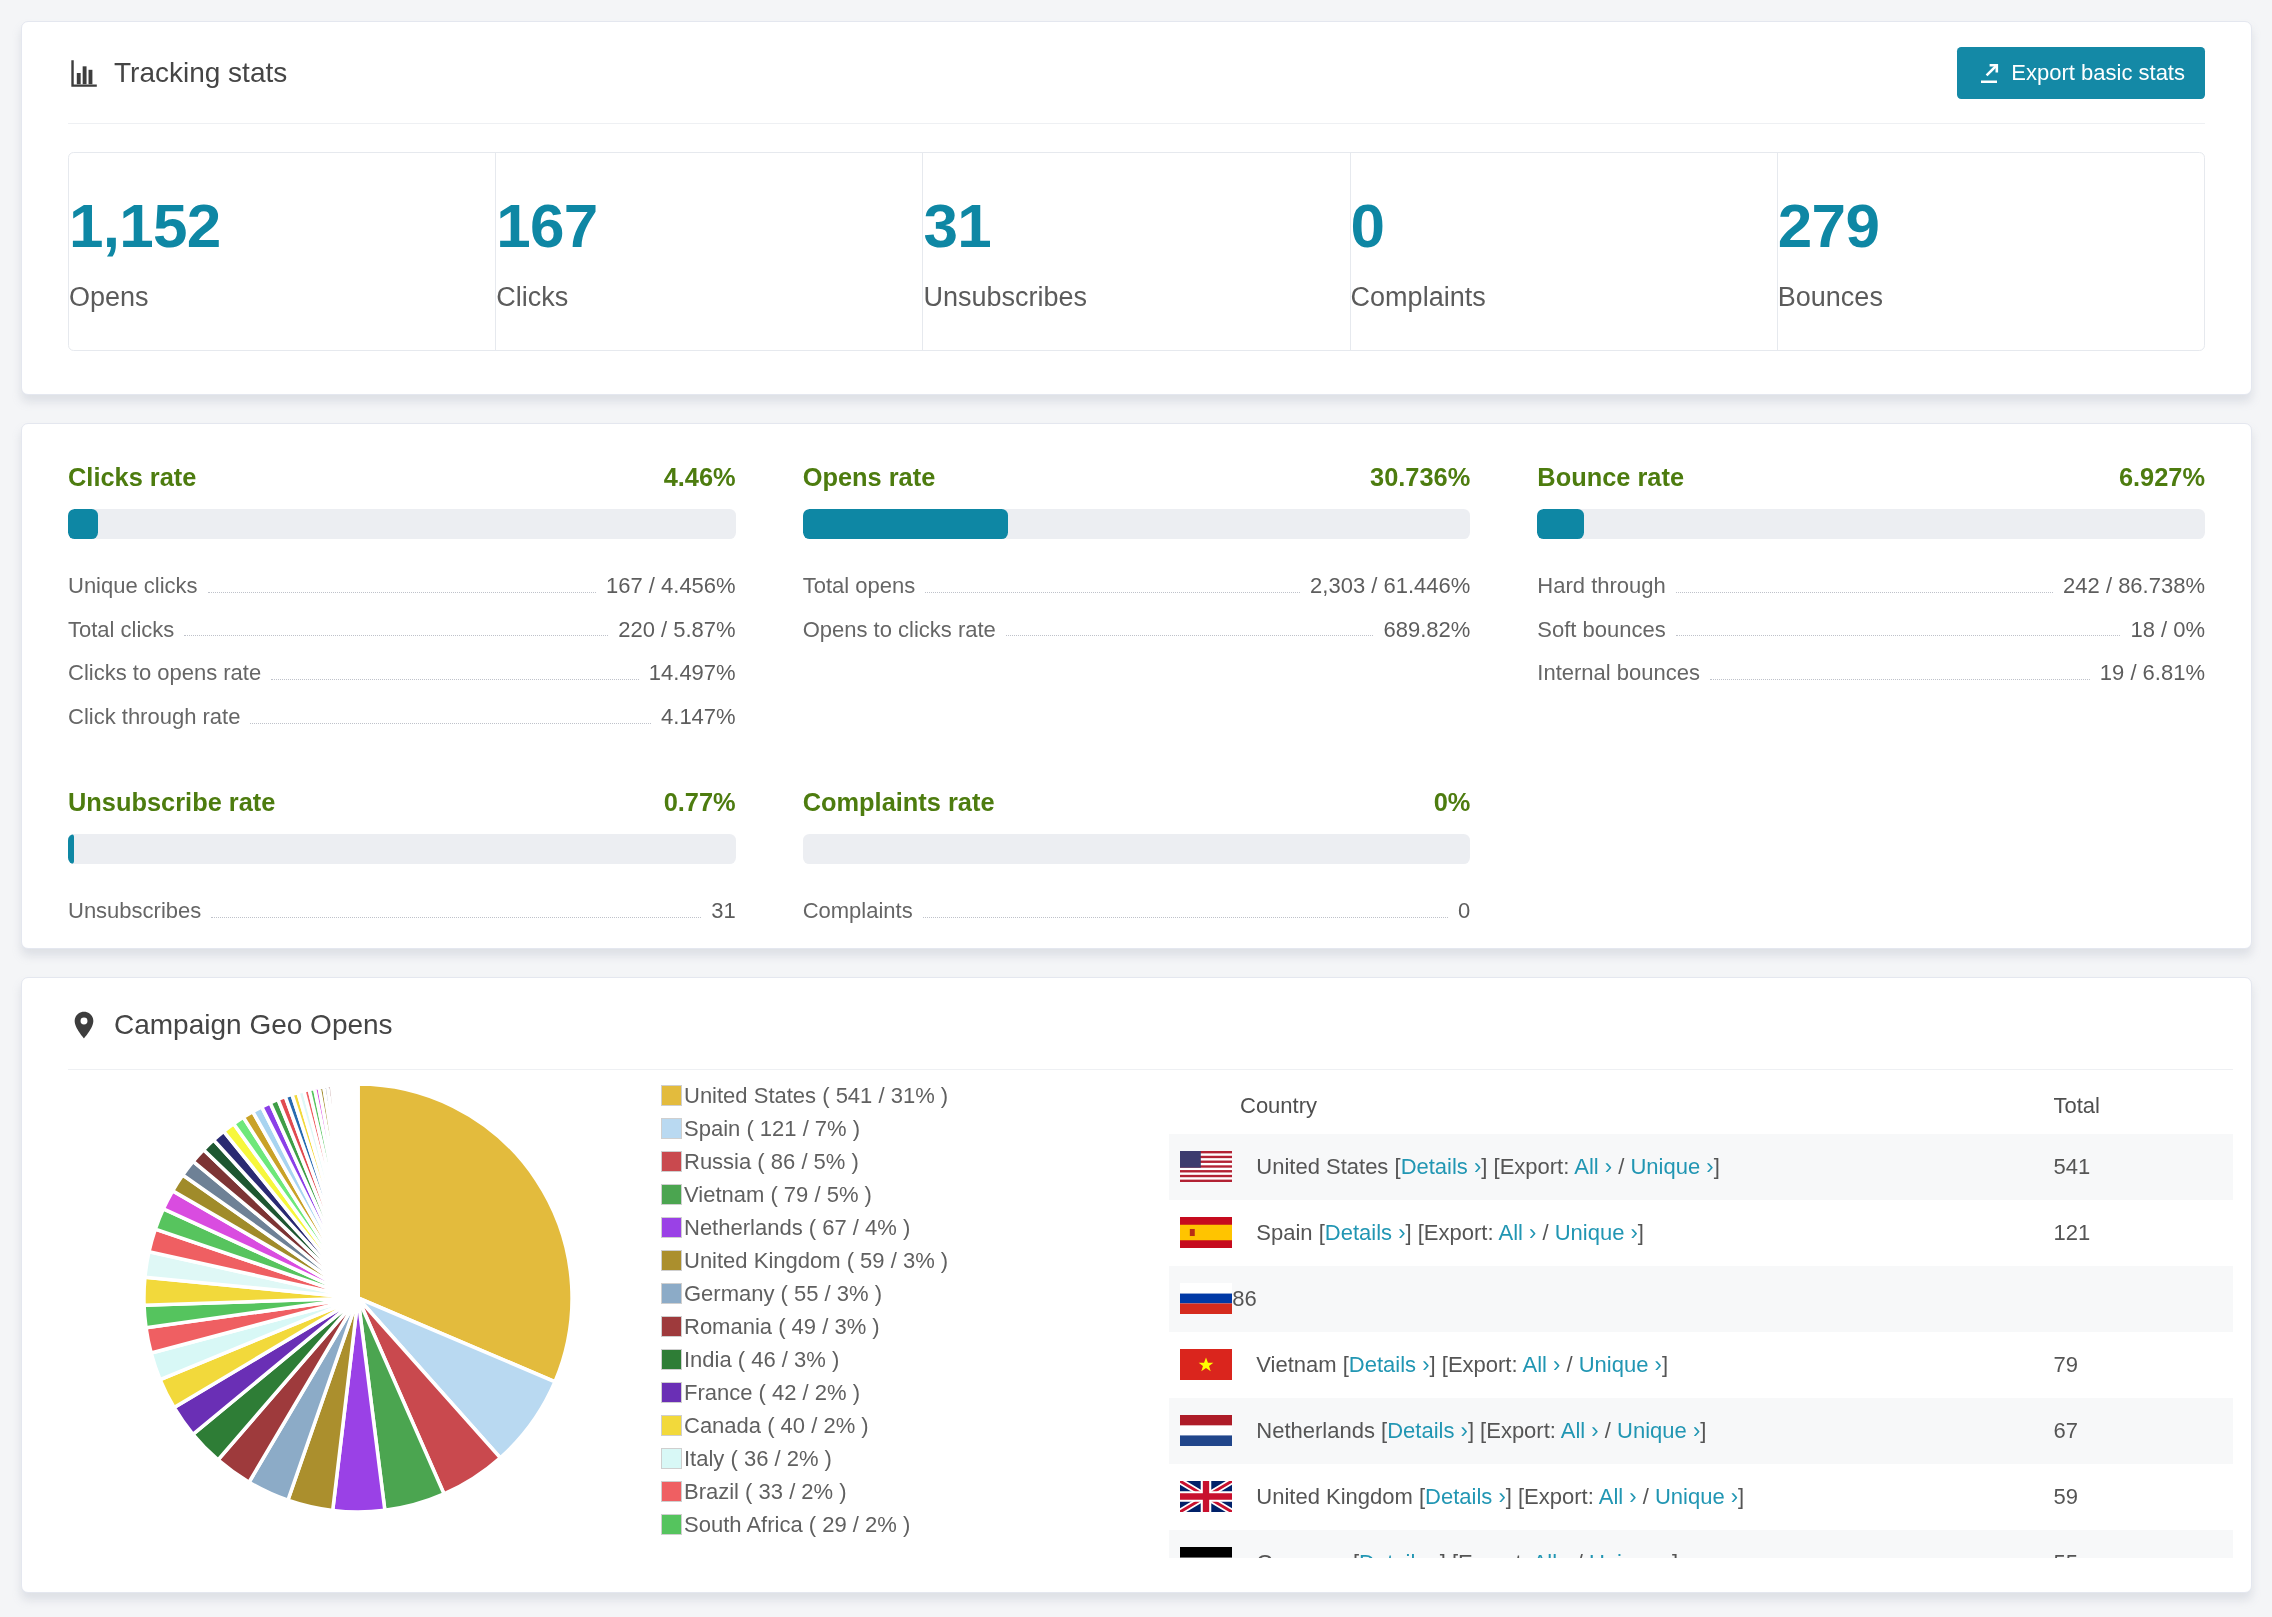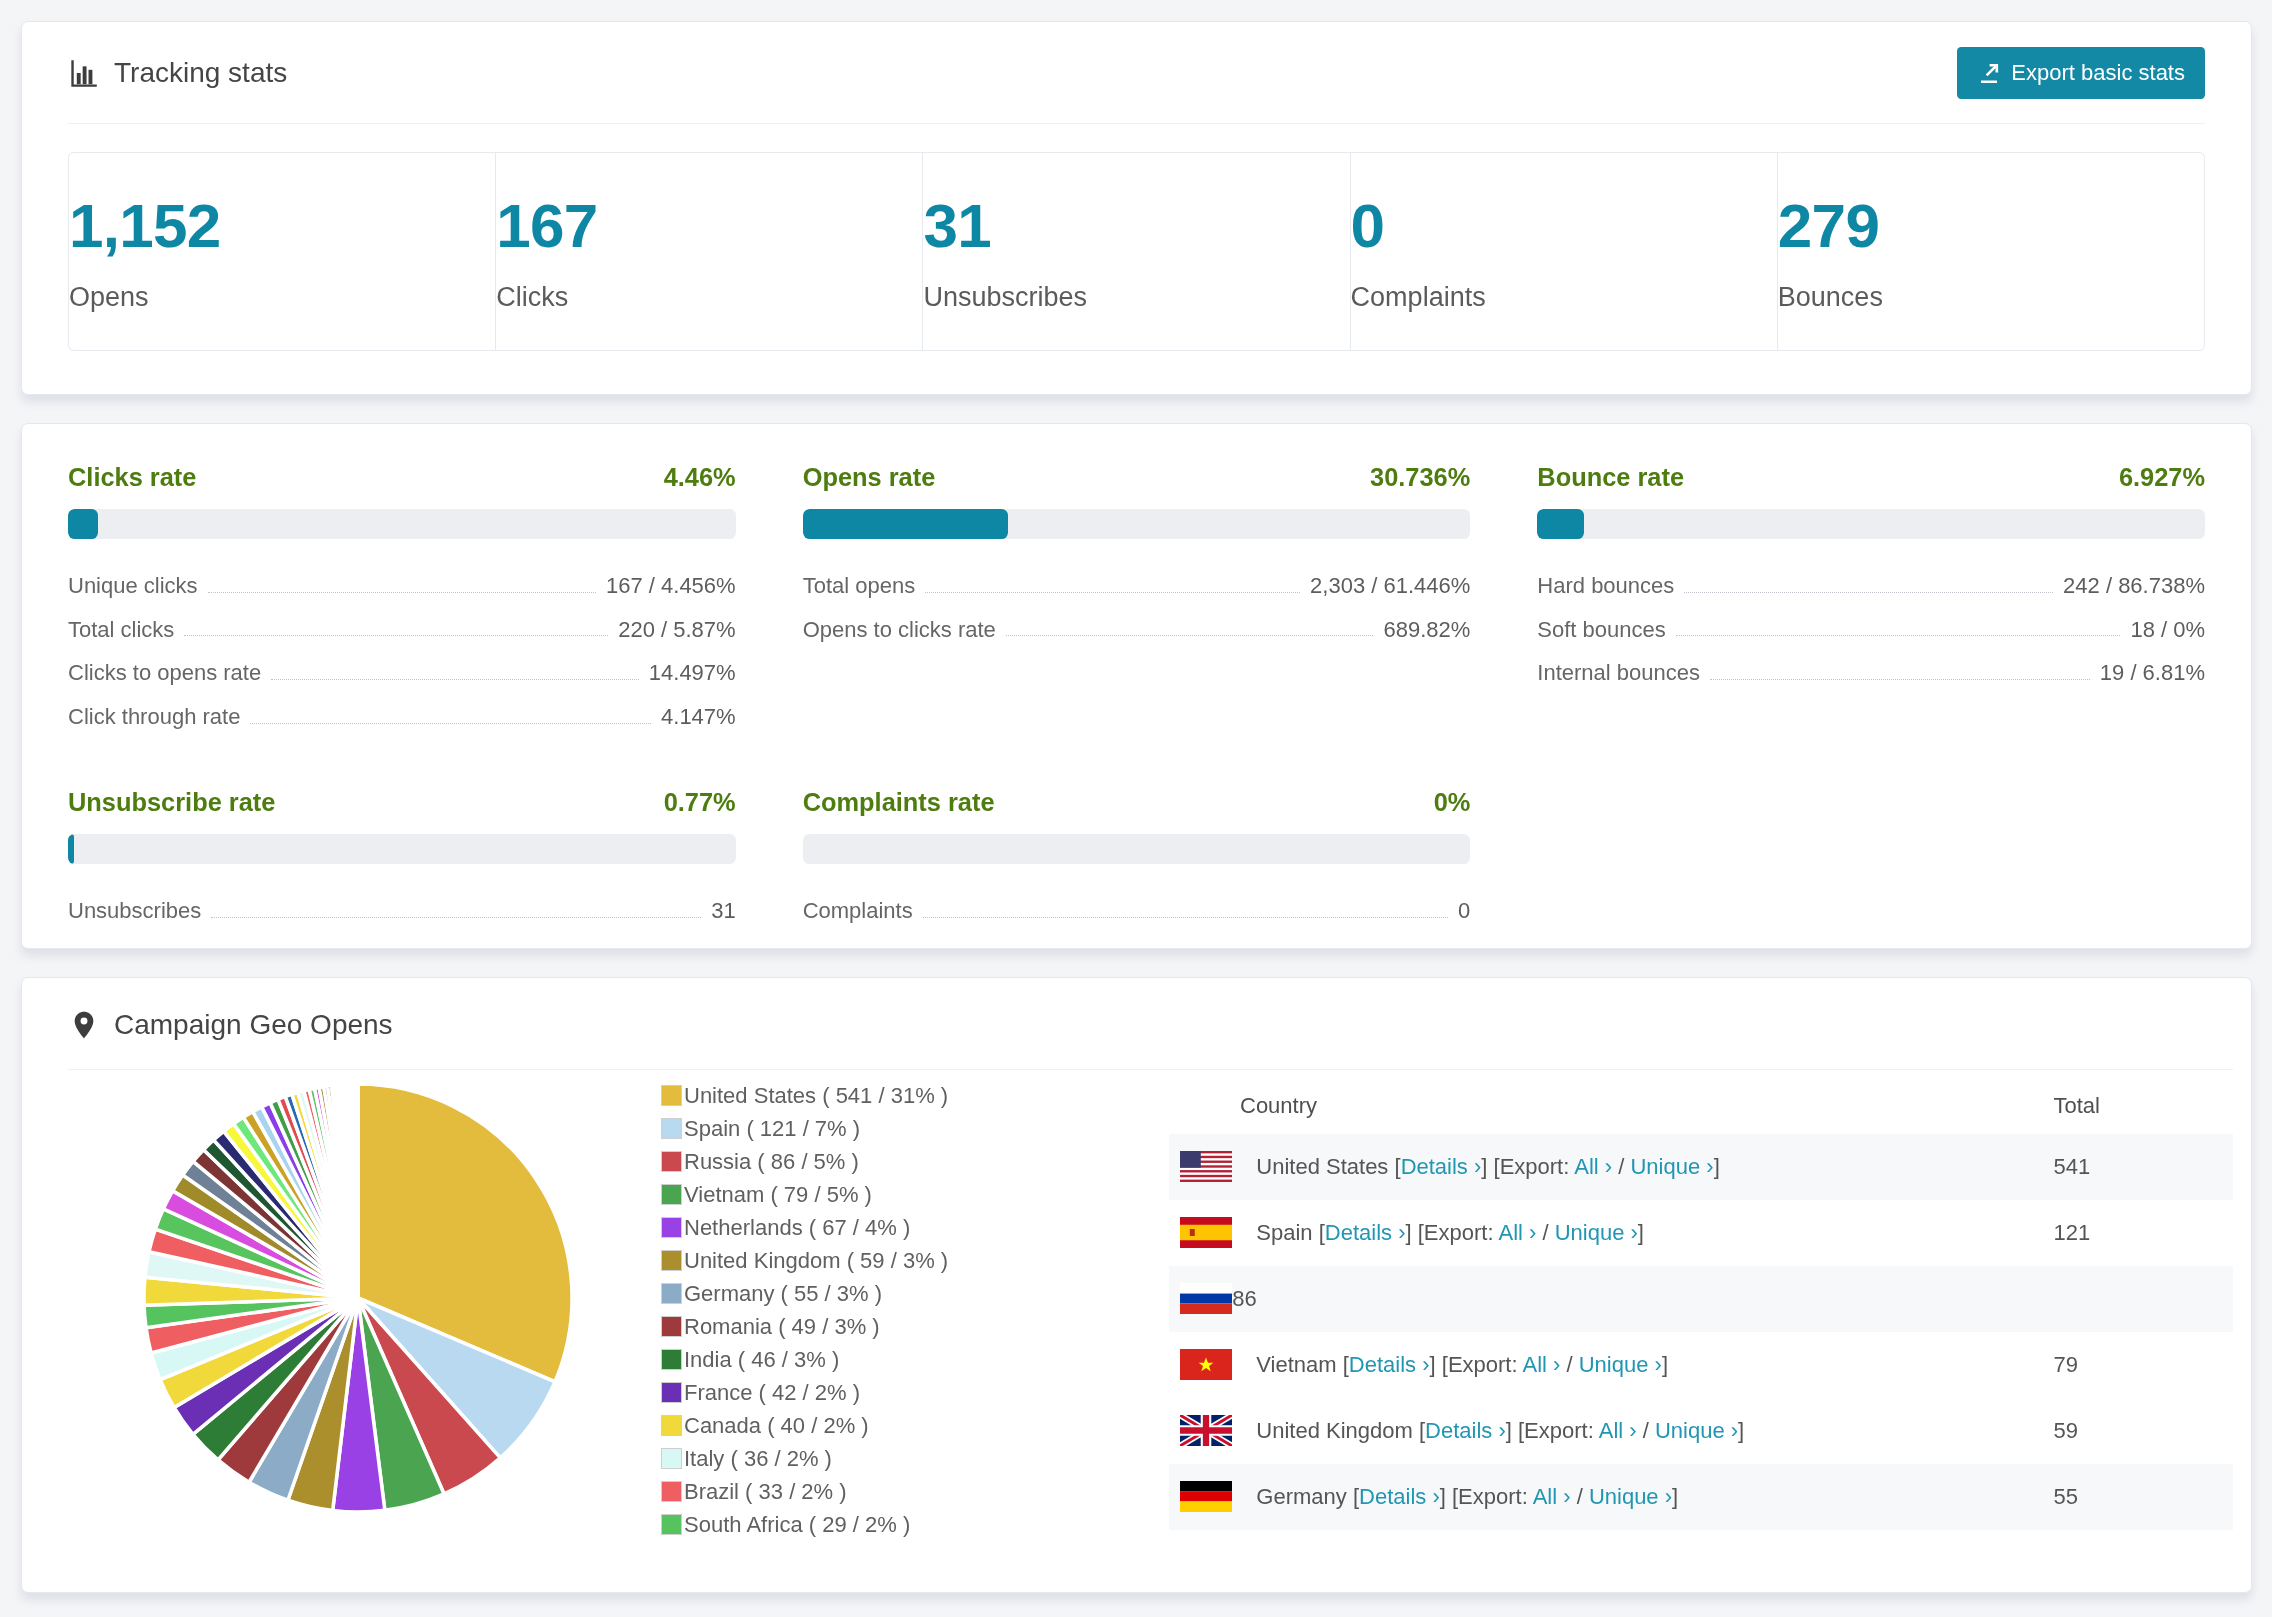"Hard bounces" span { text: bounces -> through }
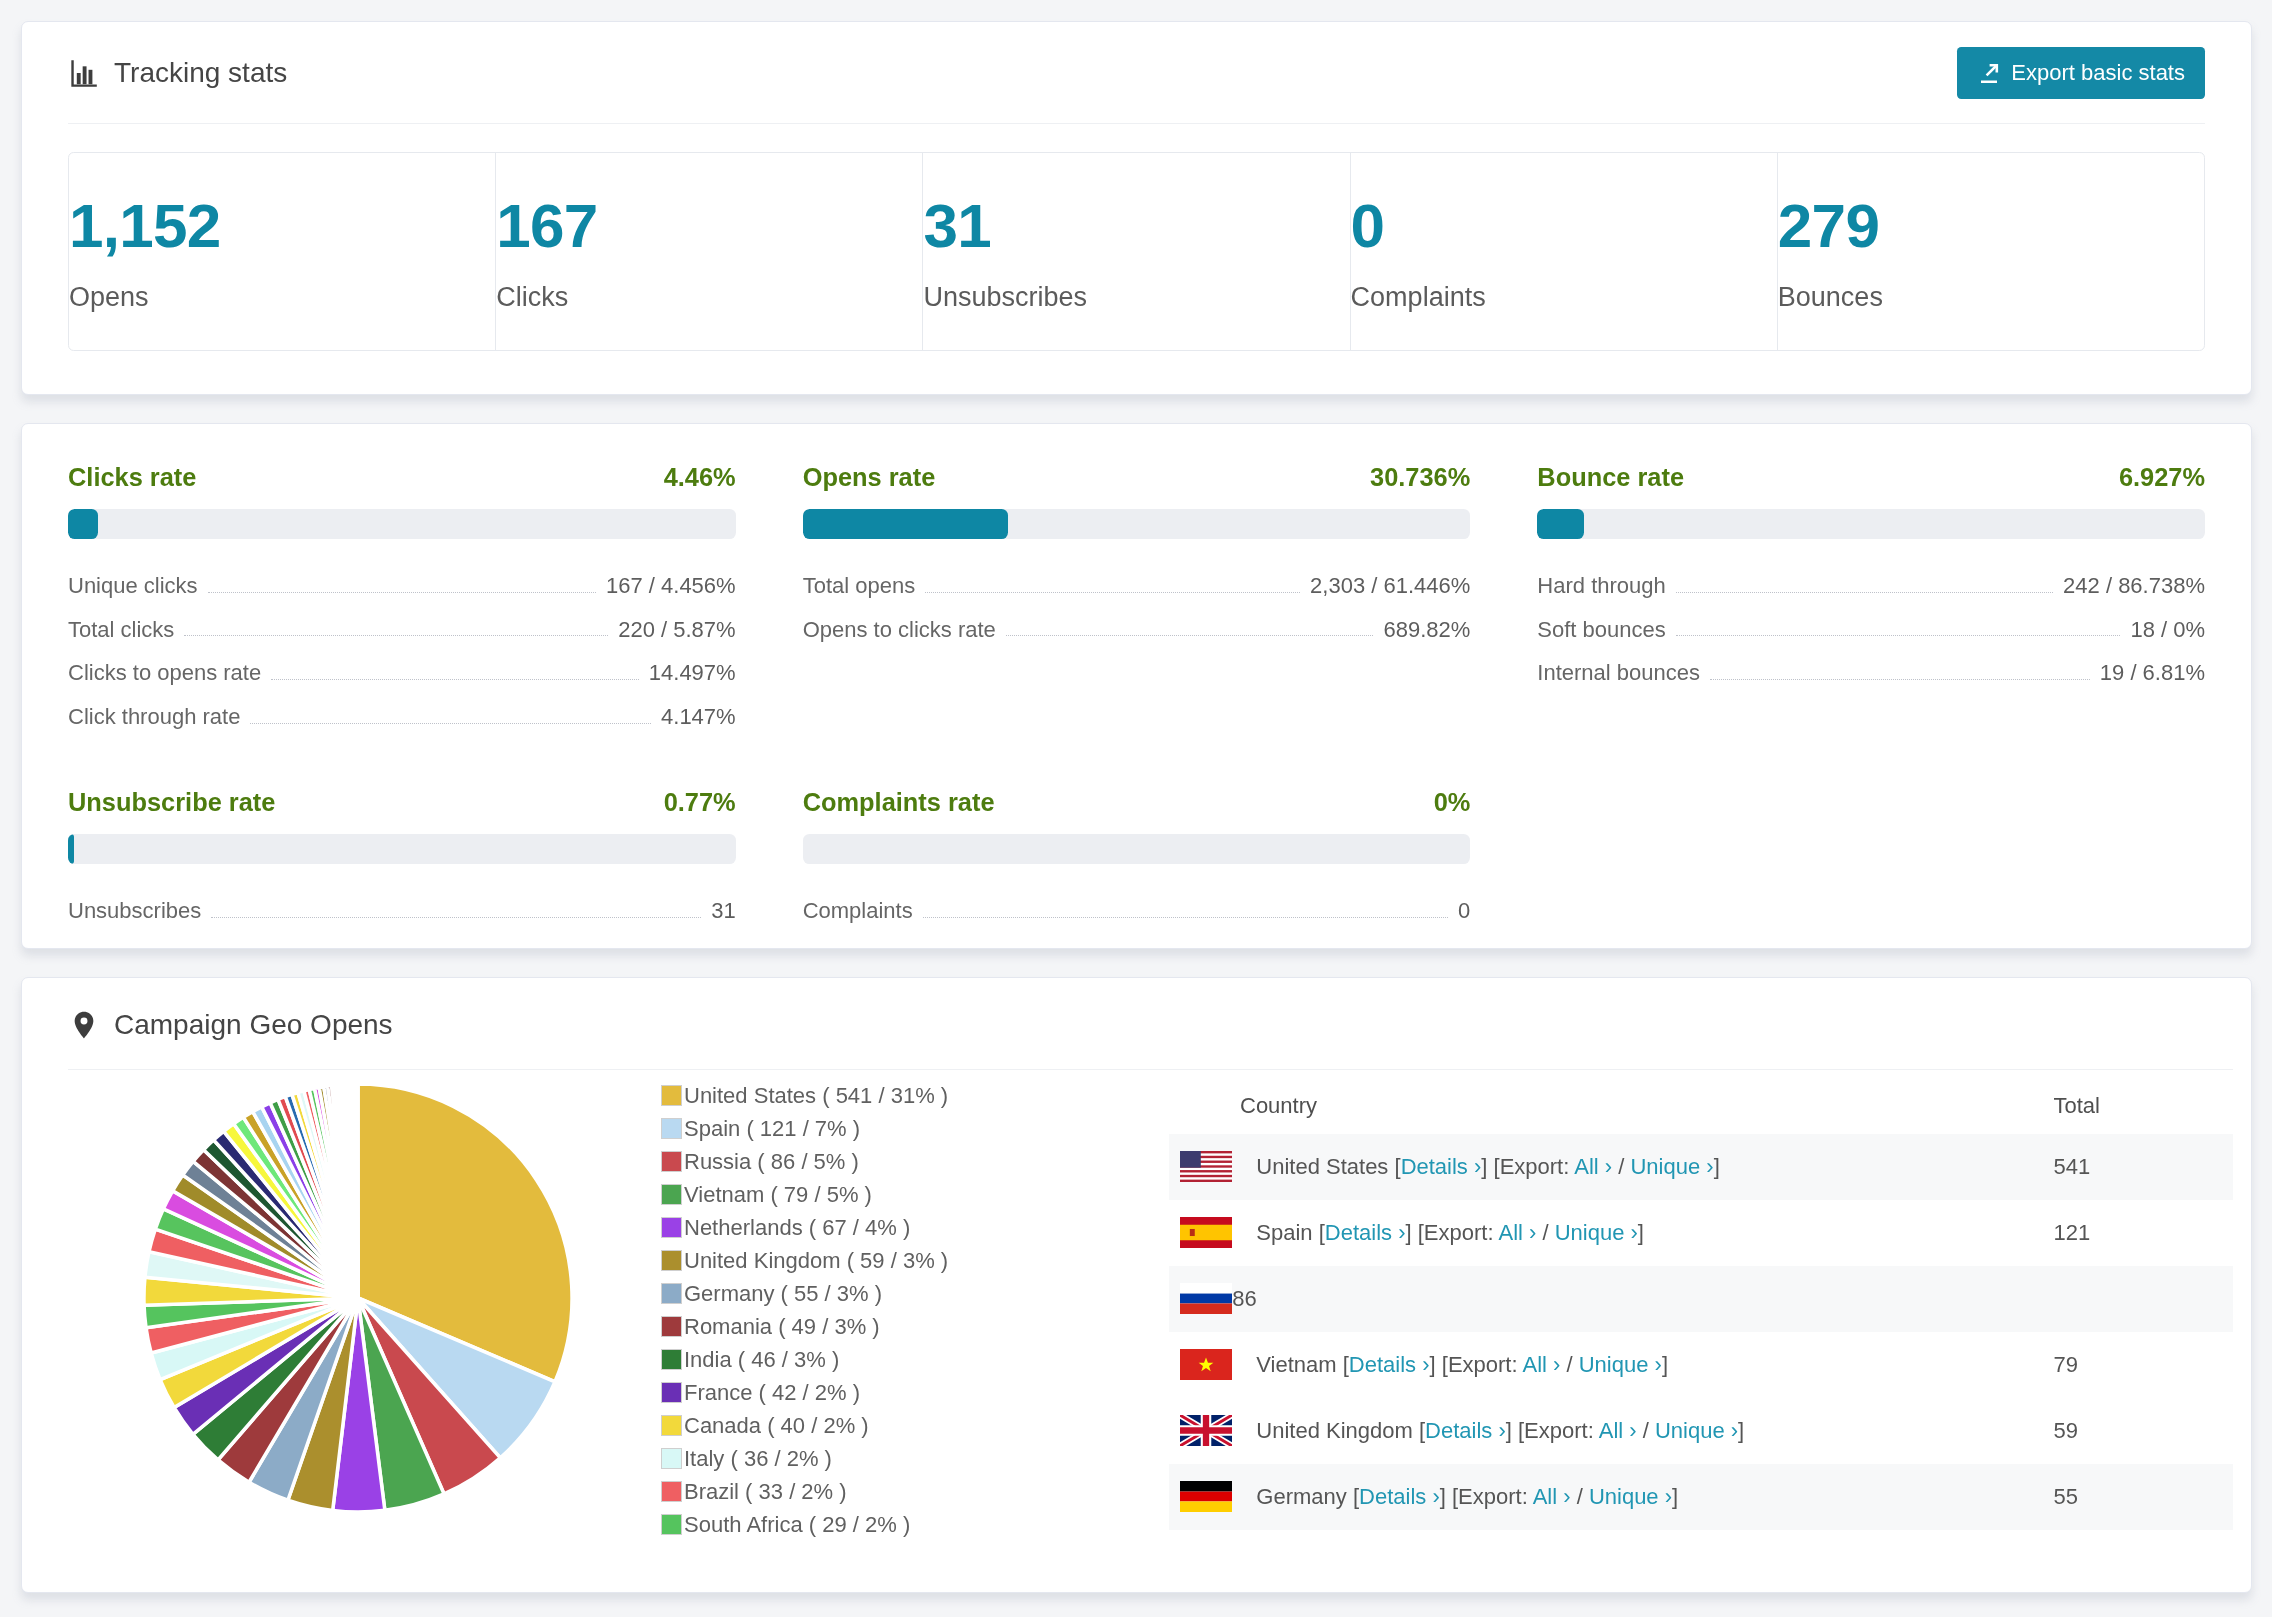"Netherlands [Details ›] [Export: All" div.geo-row { html: none -> <div> <span> <svg> <rect></rect> <rect></rect> <rect></rect> </svg> </span> <span> <span>Netherlands</span> <span> [</span><a>Details ›</a><span>] [Export: </span><a>All ›</a><span> / </span><a>Unique ›</a><span>]</span> </span> <span>67</span> </div> }
